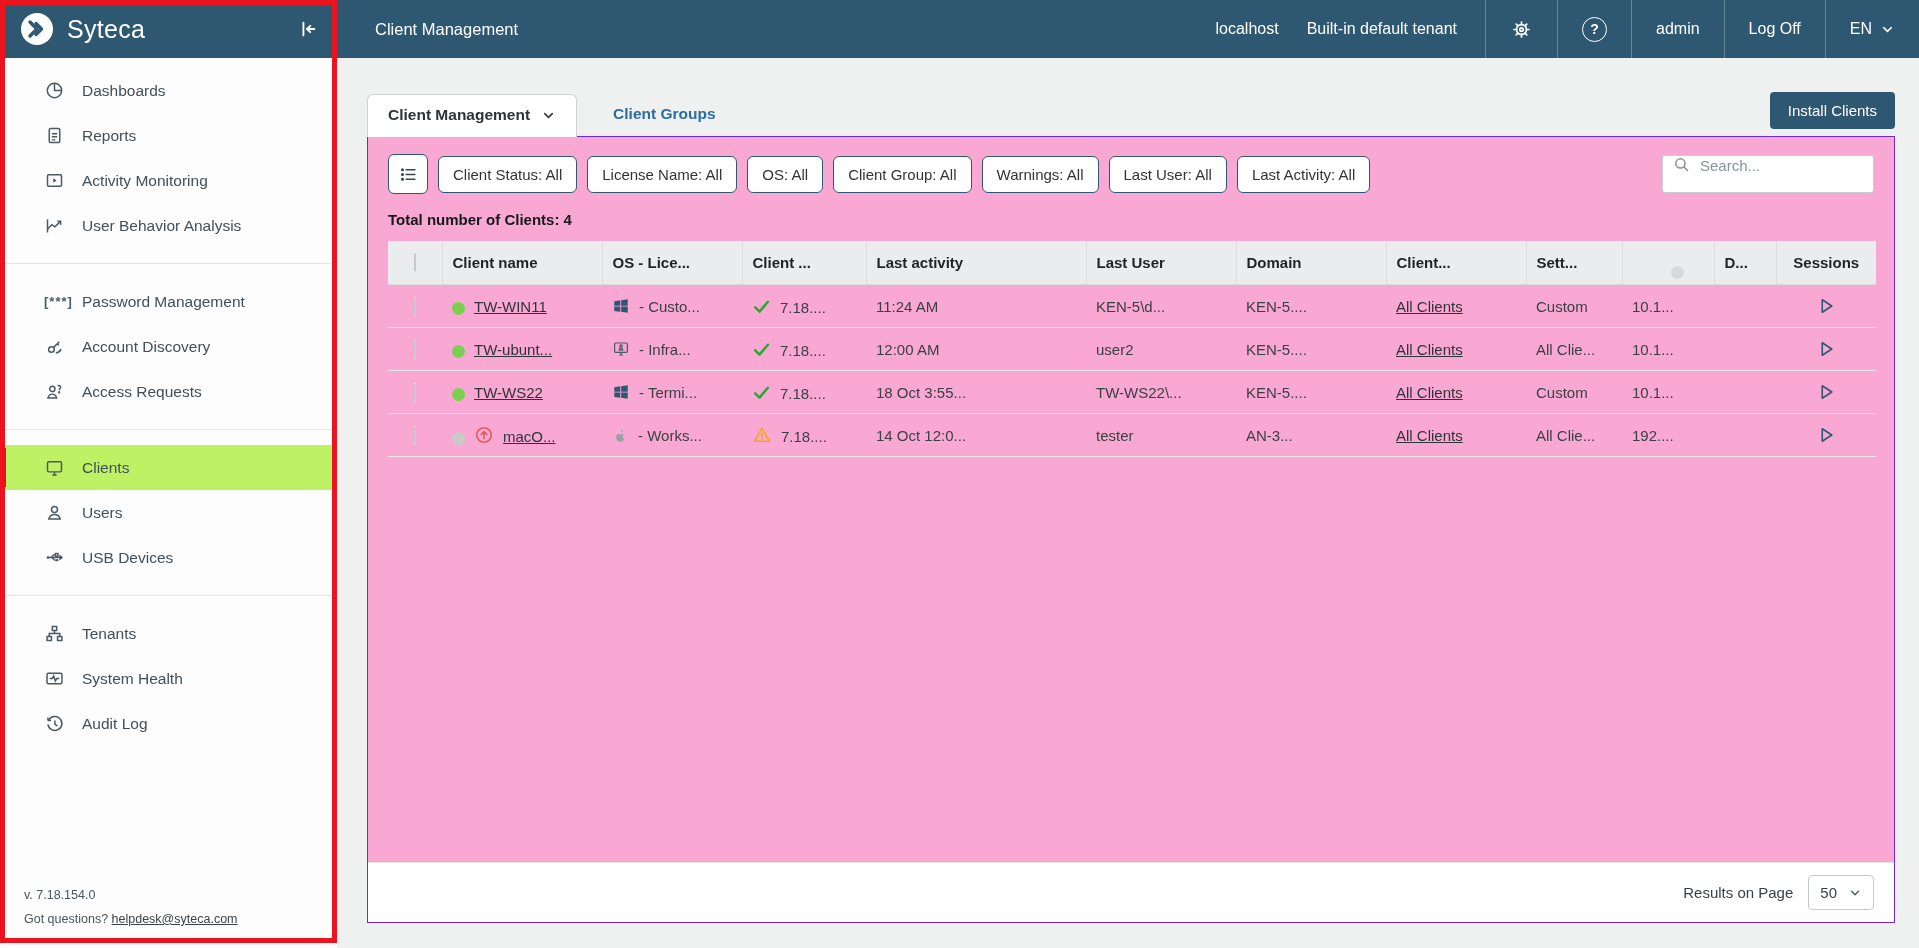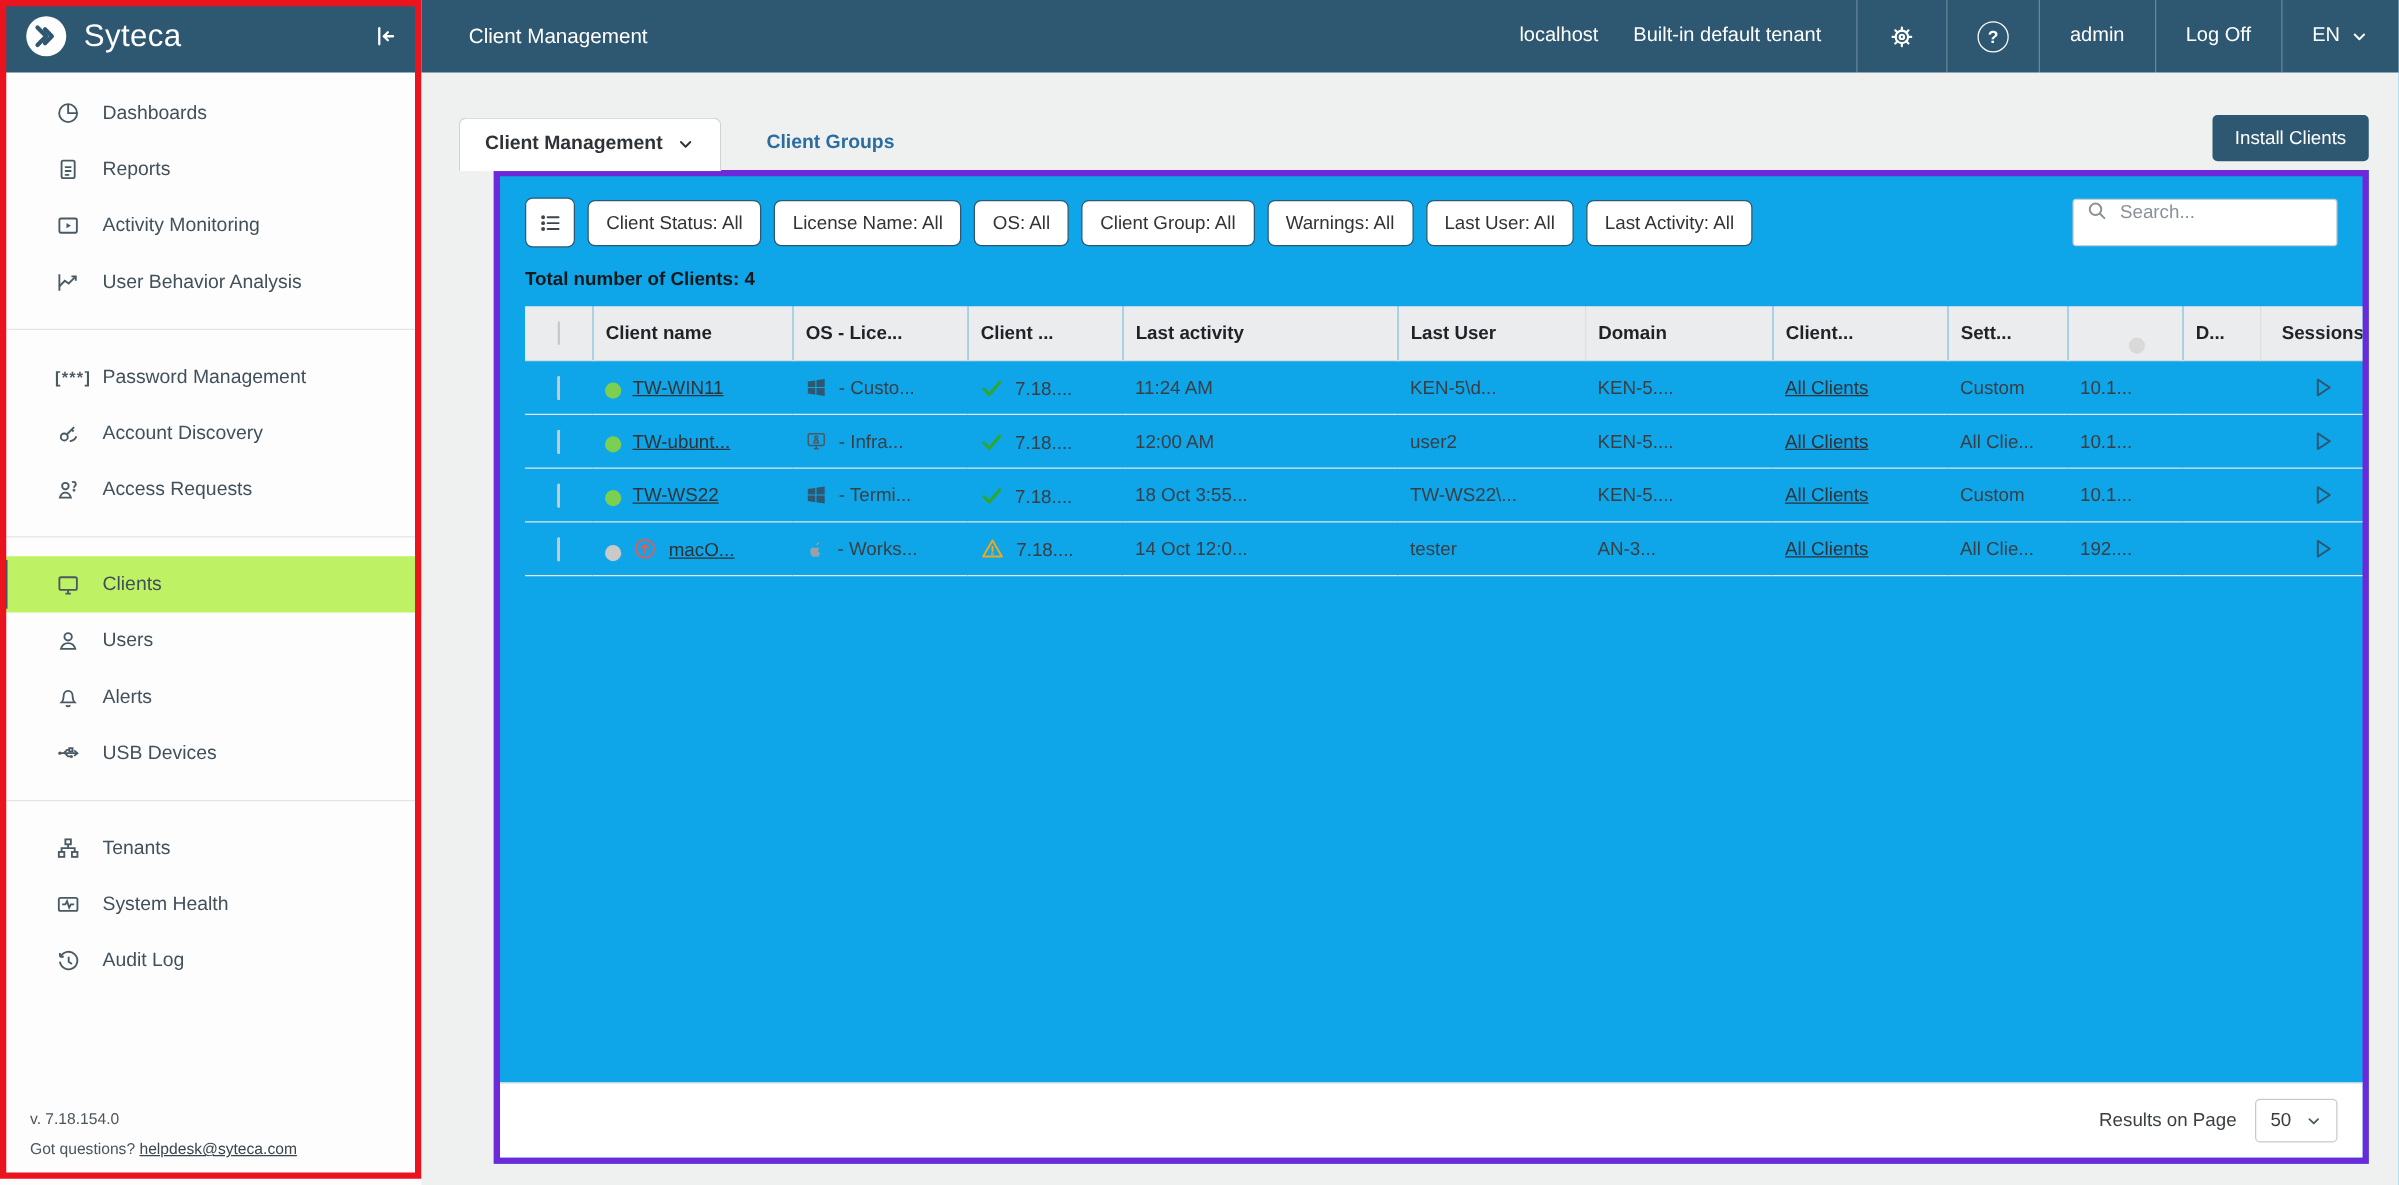"Client Status: All" .panel { background: #0ea5e9 -> #f9a8d4; border: 5px solid #6d28d9 -> 1px solid #6d28d9; margin-left: 28px -> none }
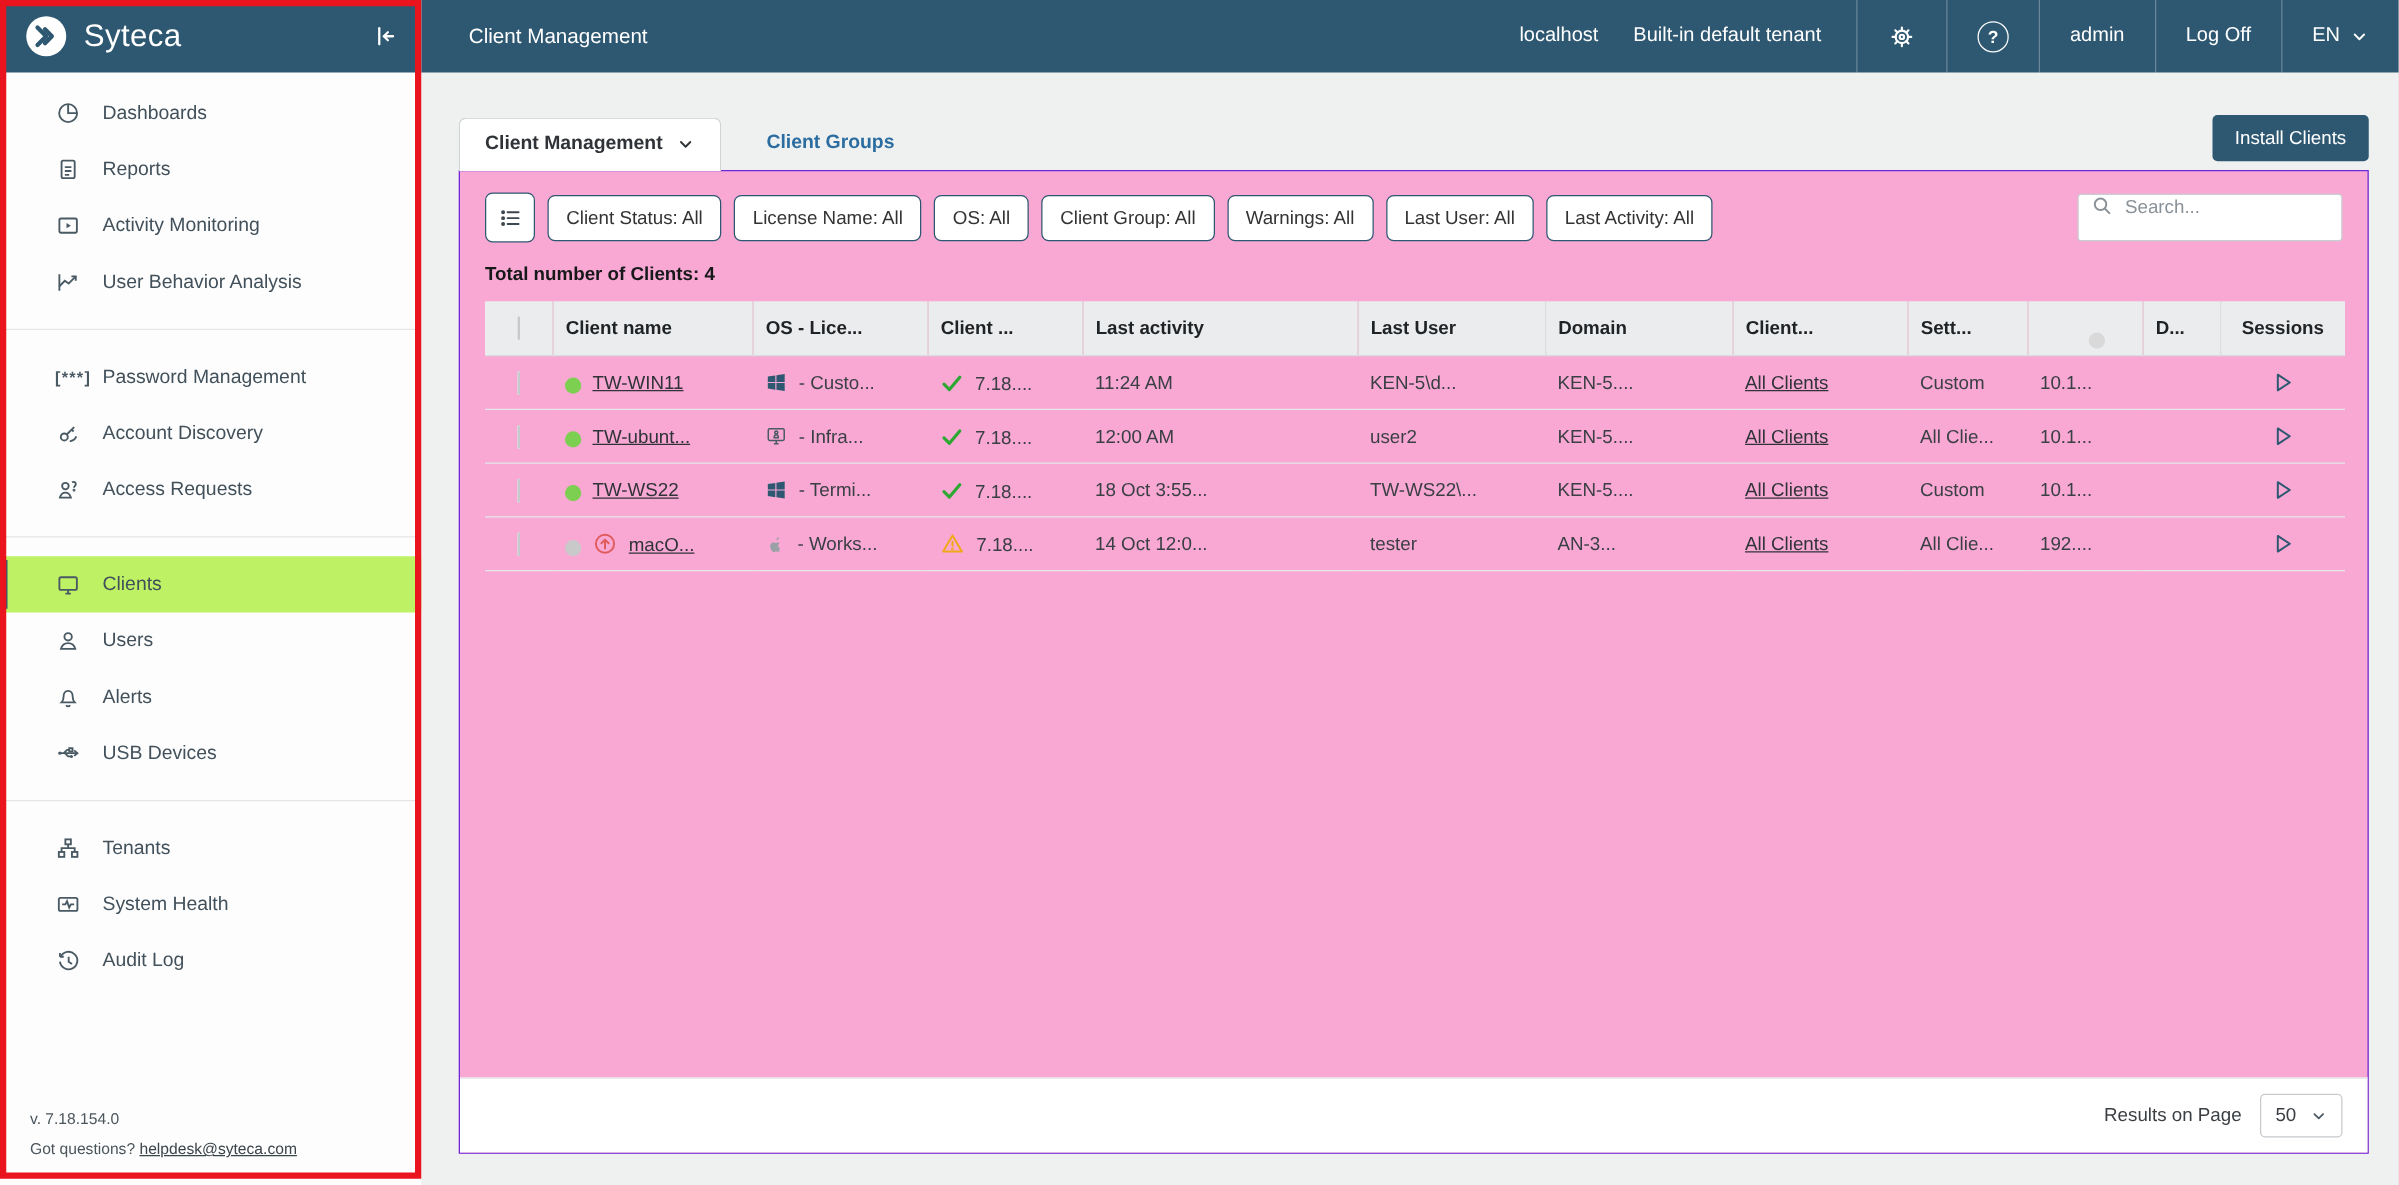"Alerts" div.s-item { html: <div> <svg> <path></path> <path></path> </svg> <span>Alerts</span> </div> -> none }
